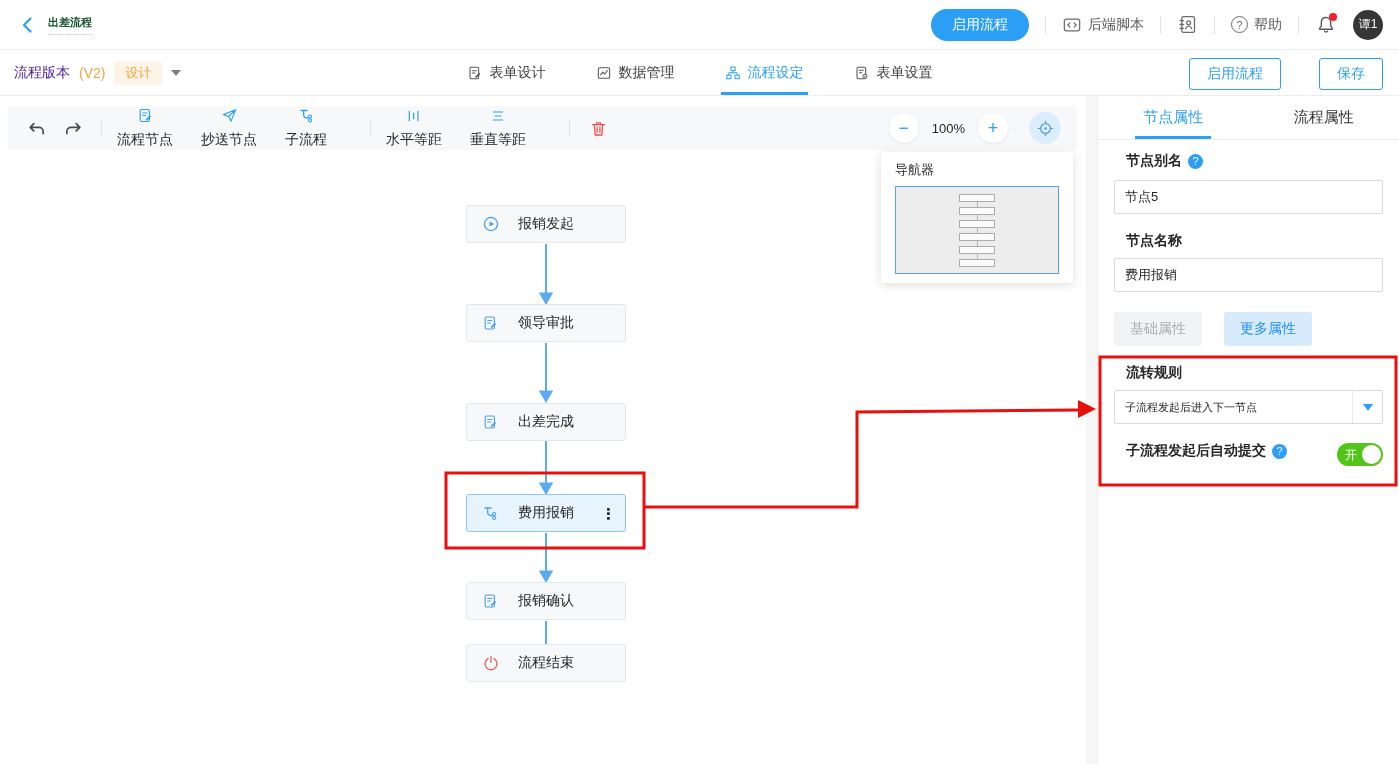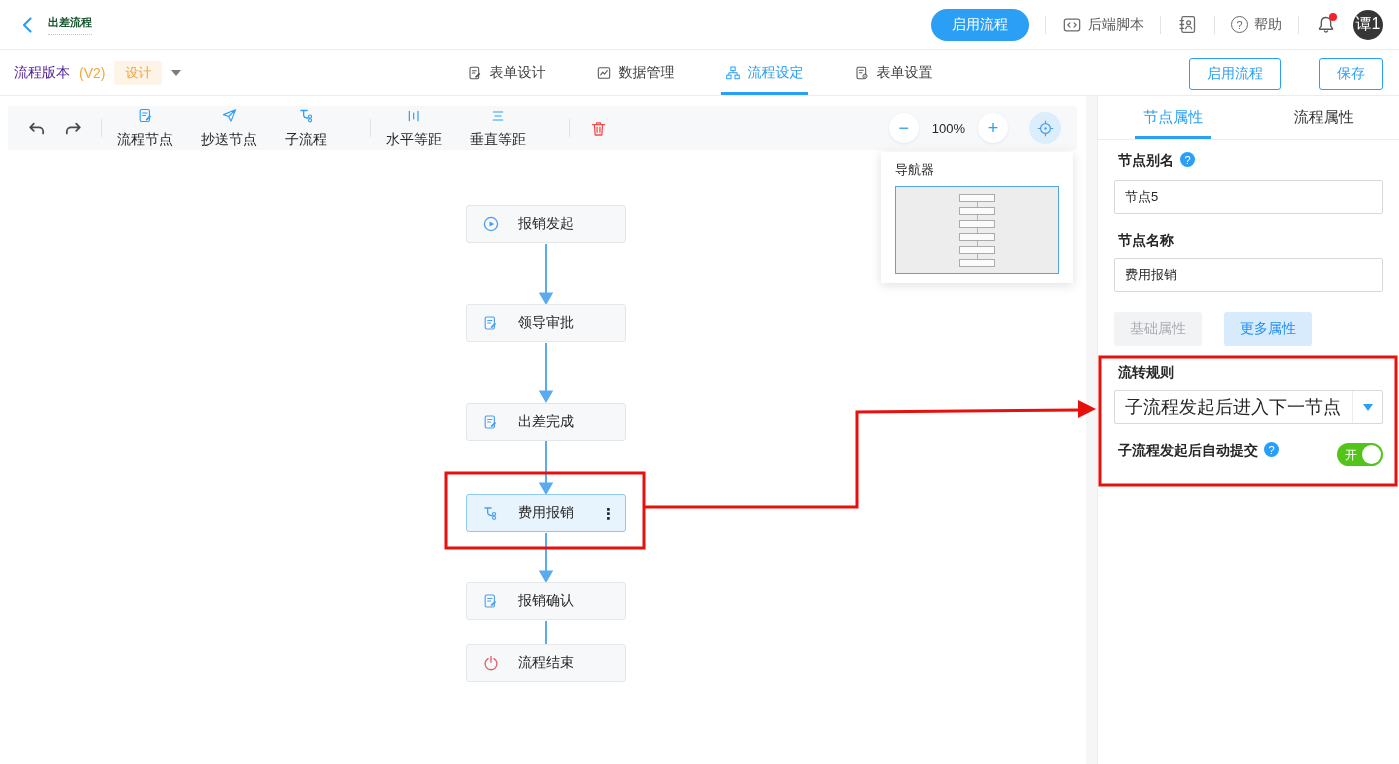"谭1" .avatar { font-size: 16px -> 12px }
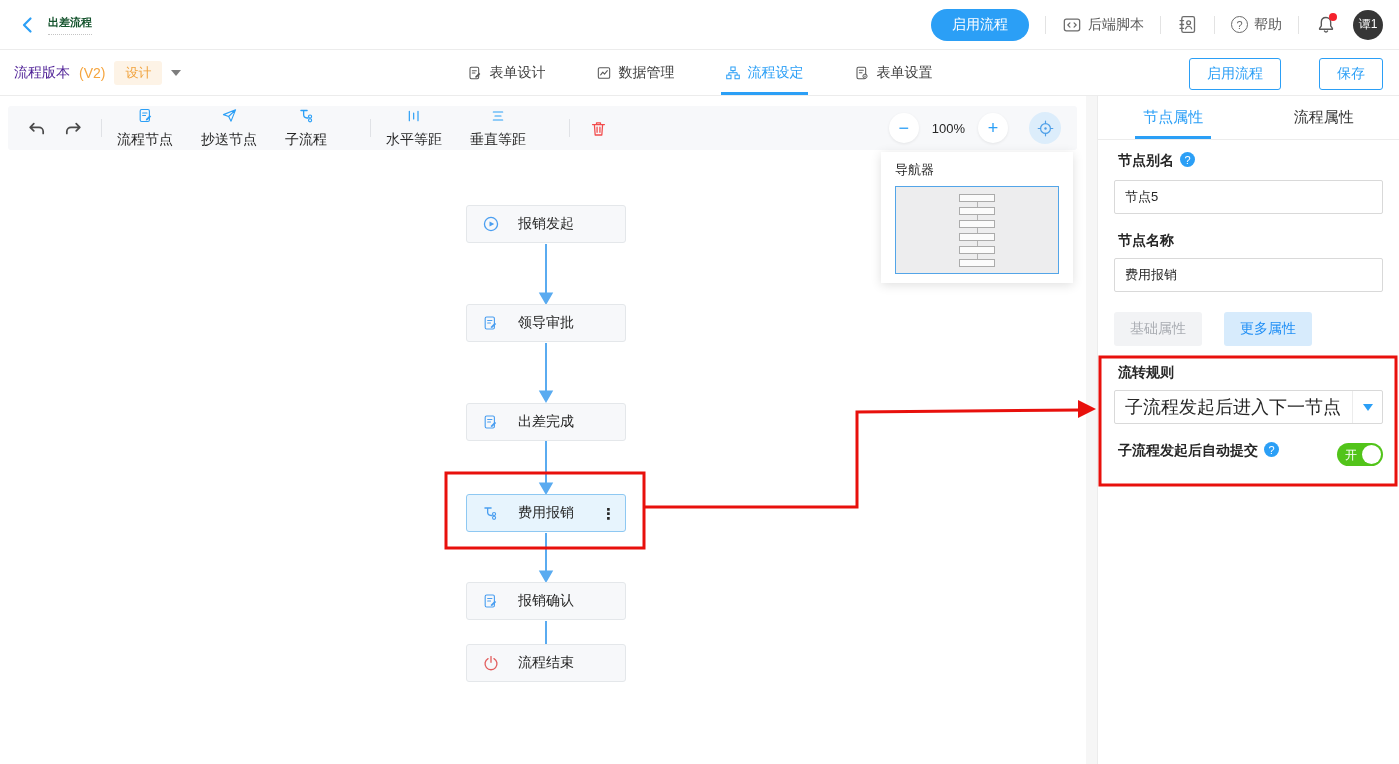"节点别名" .f-label { align-items: none -> center; left: 20px -> 28px }
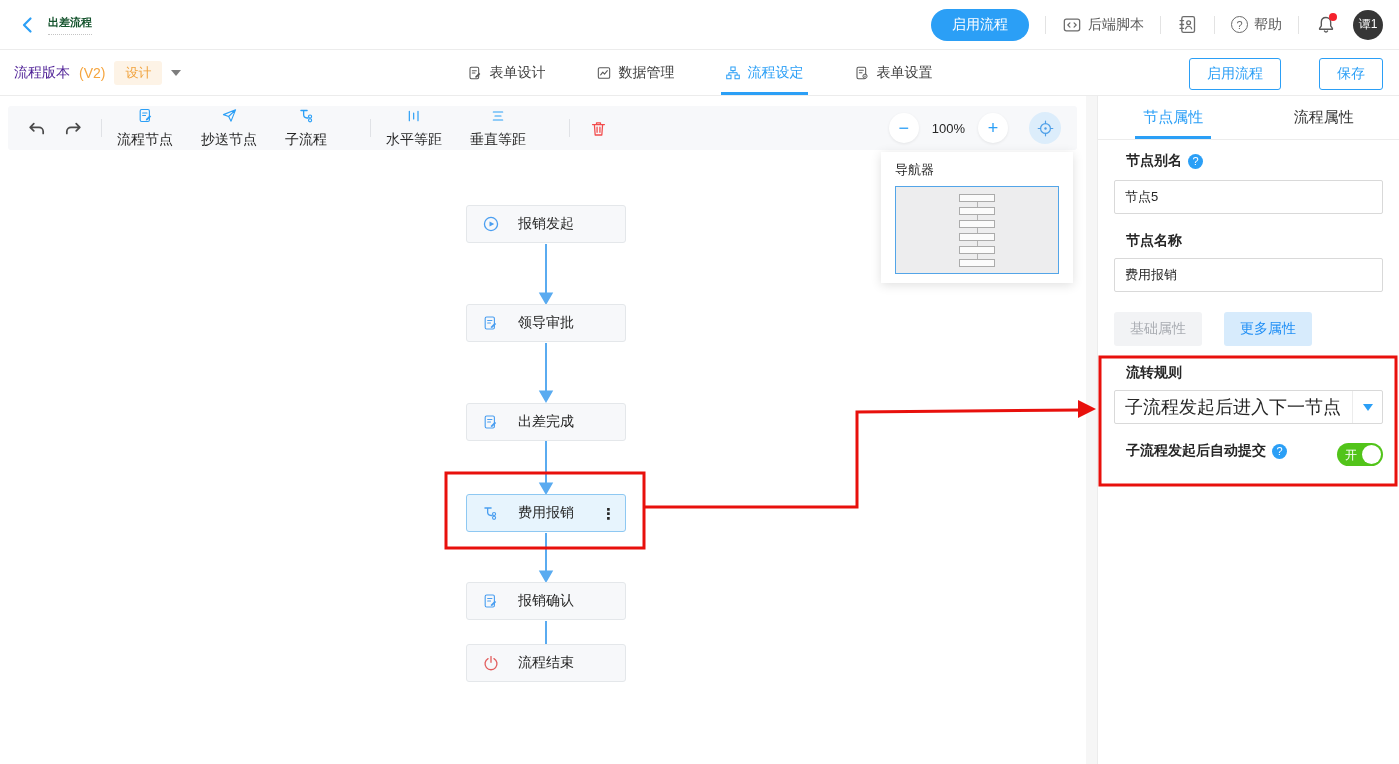"子流程发起后进入下一节点" .rule-select .sel-text { font-size: 18px -> 11px }
